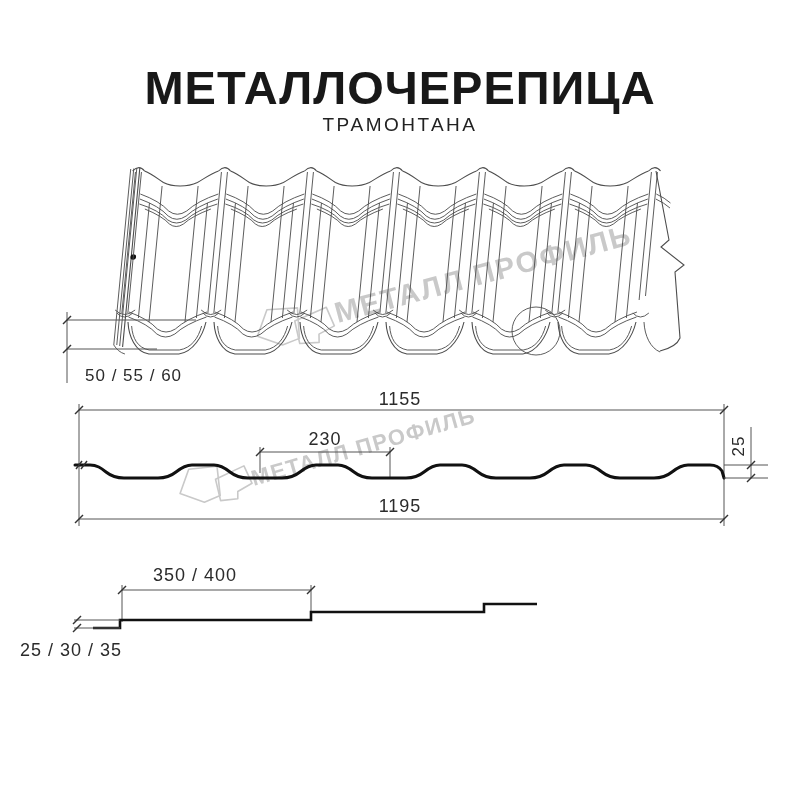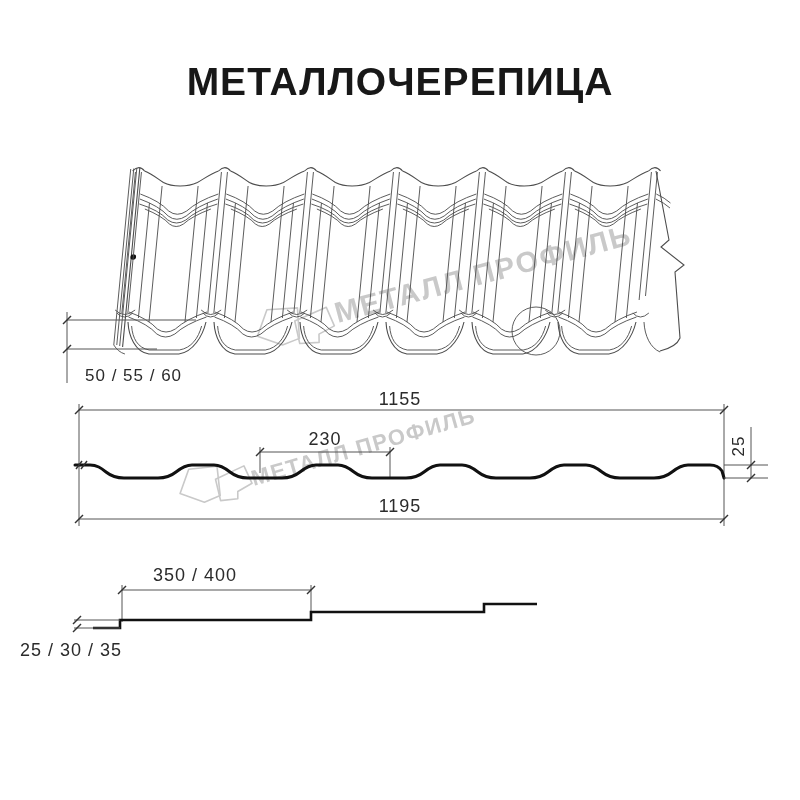"МЕТАЛЛОЧЕРЕПИЦА" .title { font-size: 39px -> 47px }
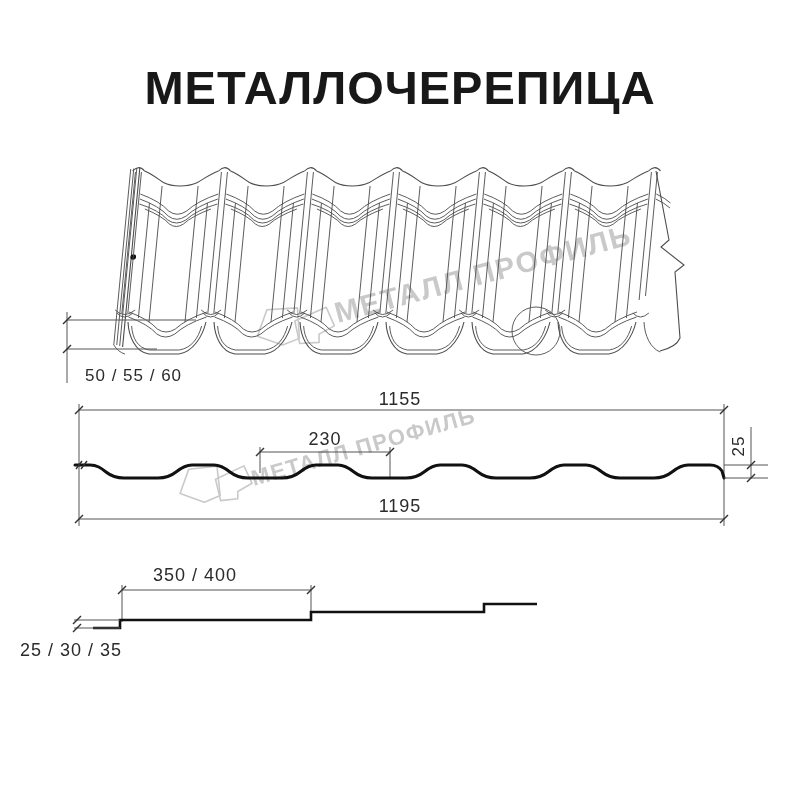"ТРАМОНТАНА" div.subtitle { html: none -> <div>ТРАМОНТАНА</div> }
